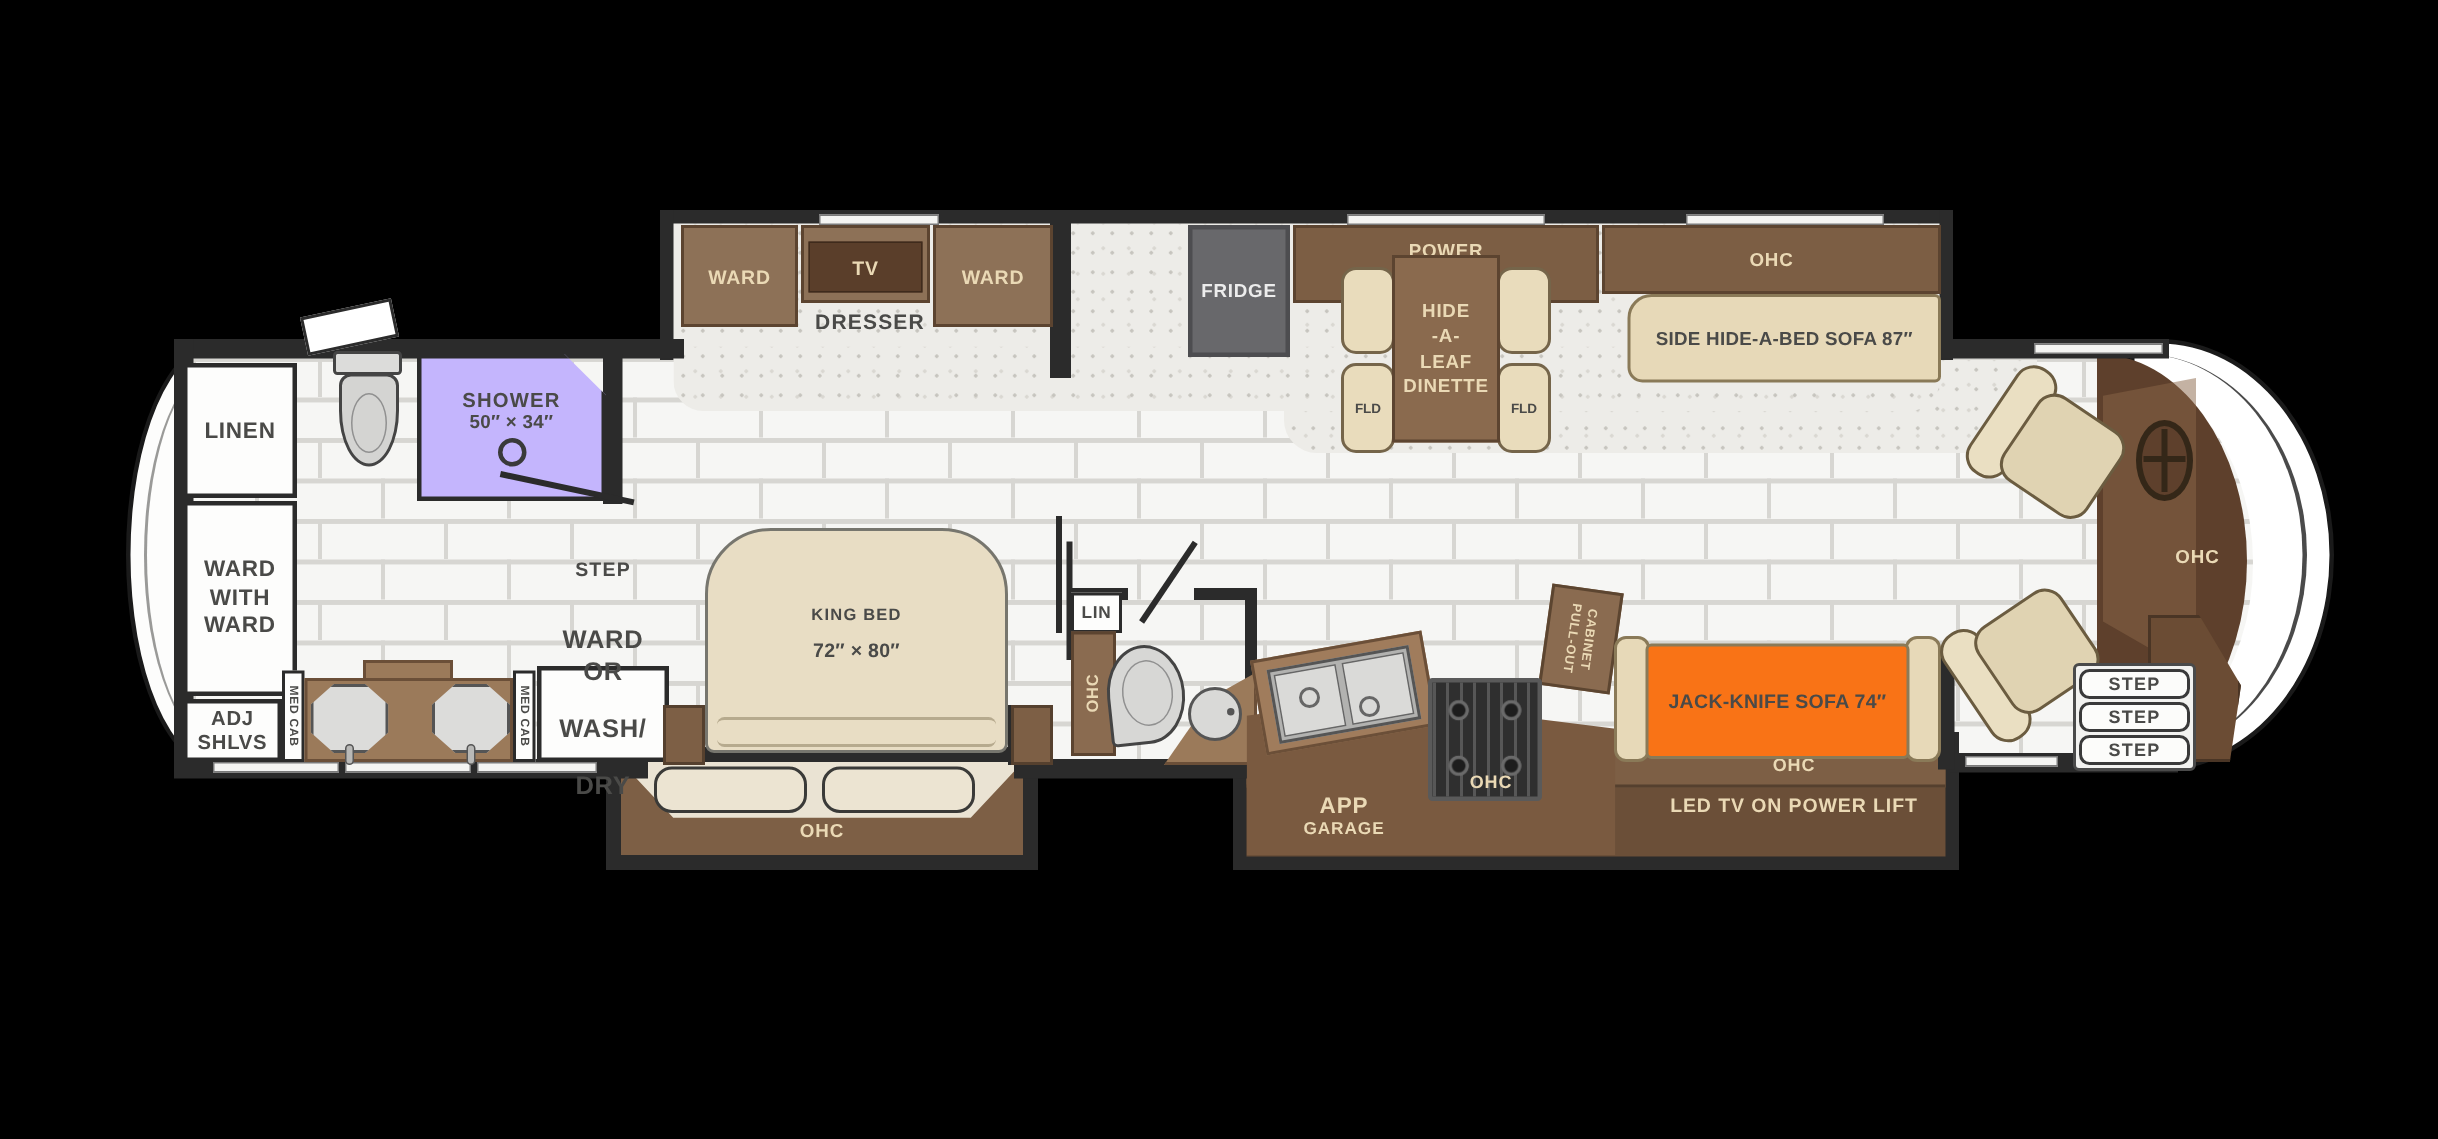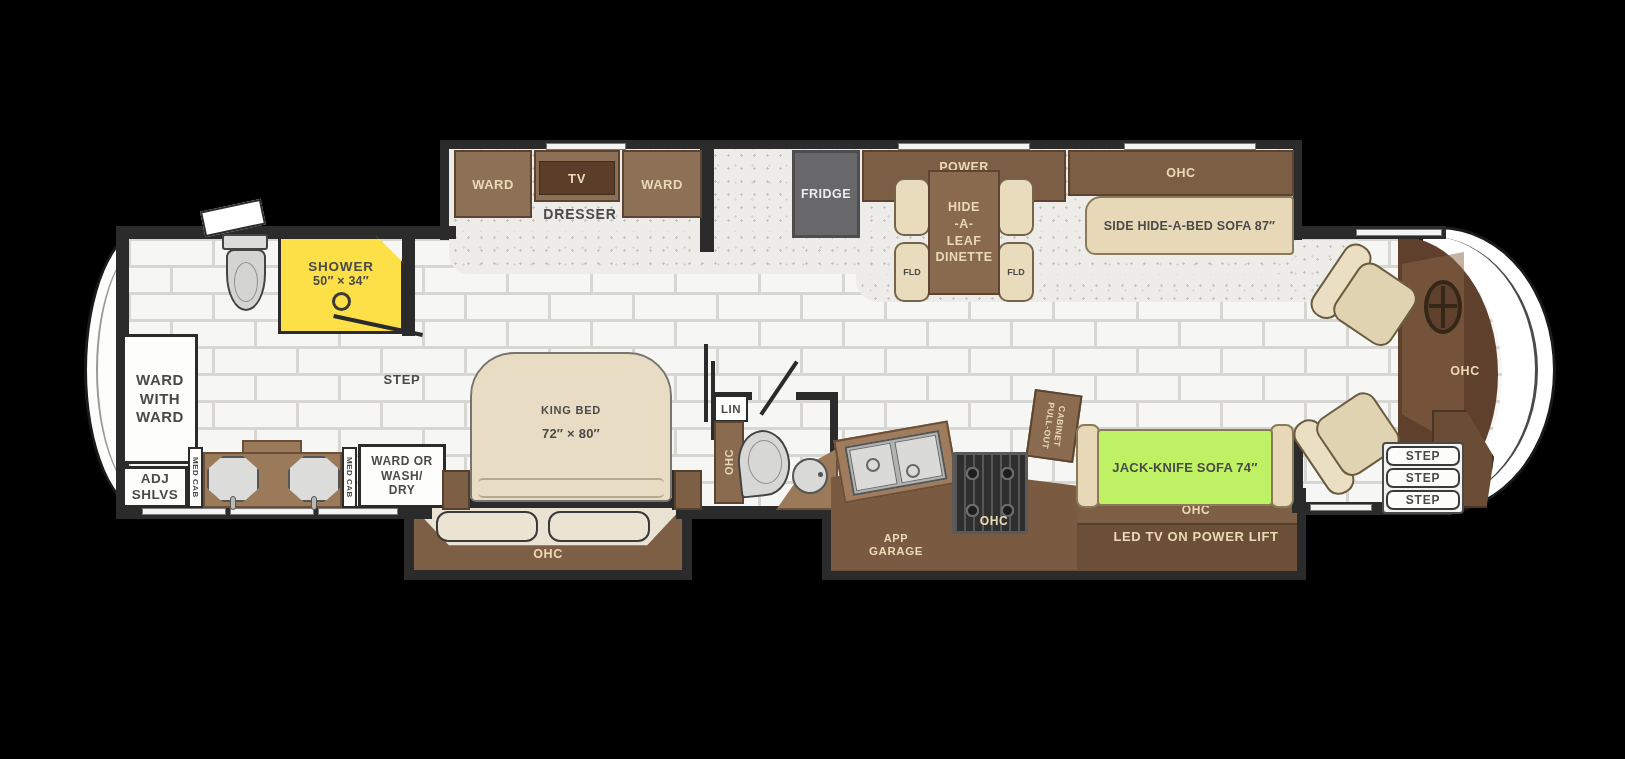"SHOWER" div { background: #fde047 -> #c4b5fd }
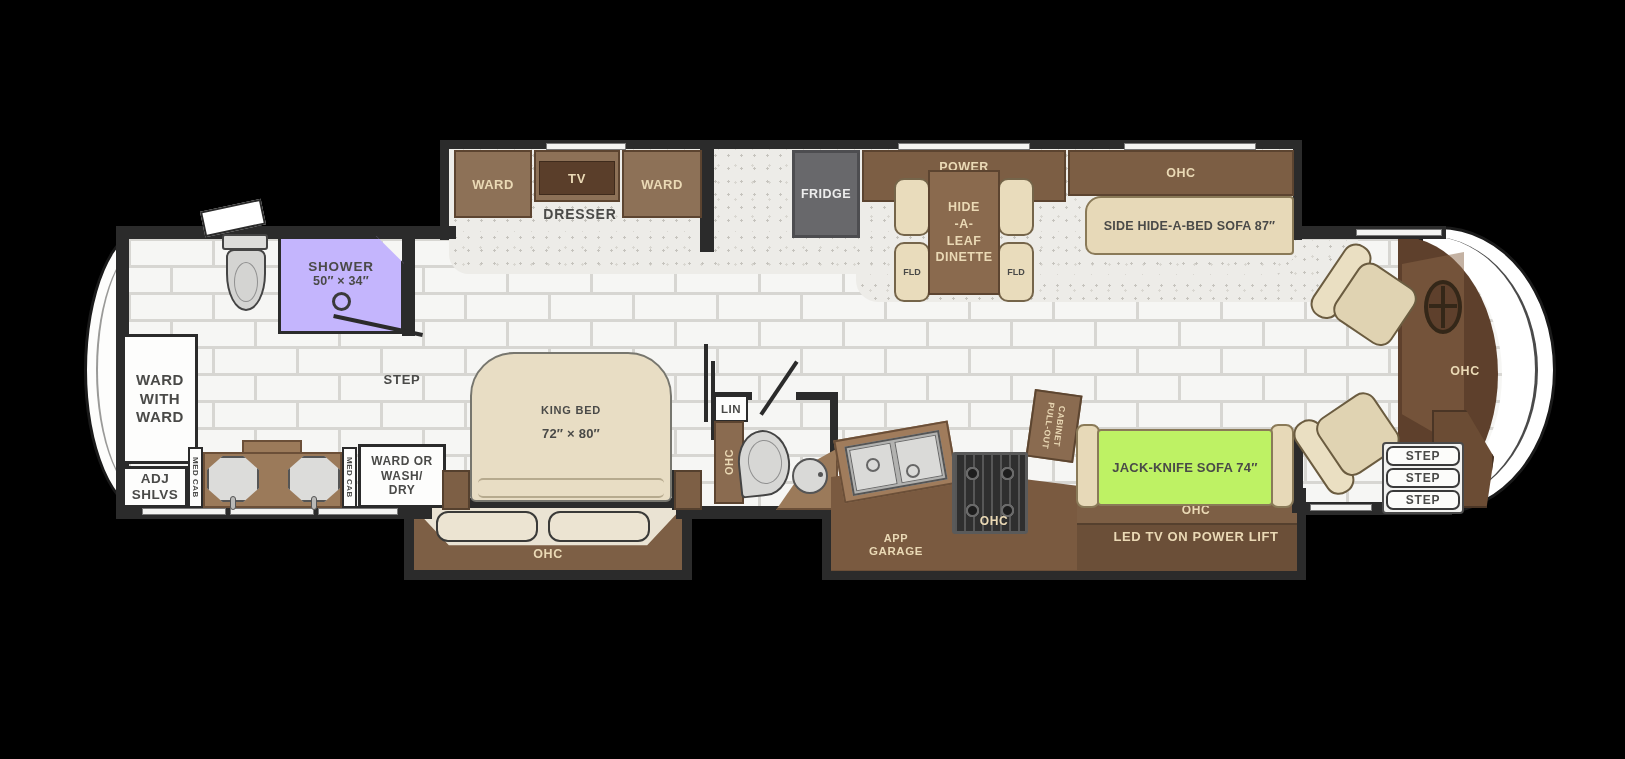"LINEN" div.whitebox { html: none -> <div> <span>LINEN</span> </div> }
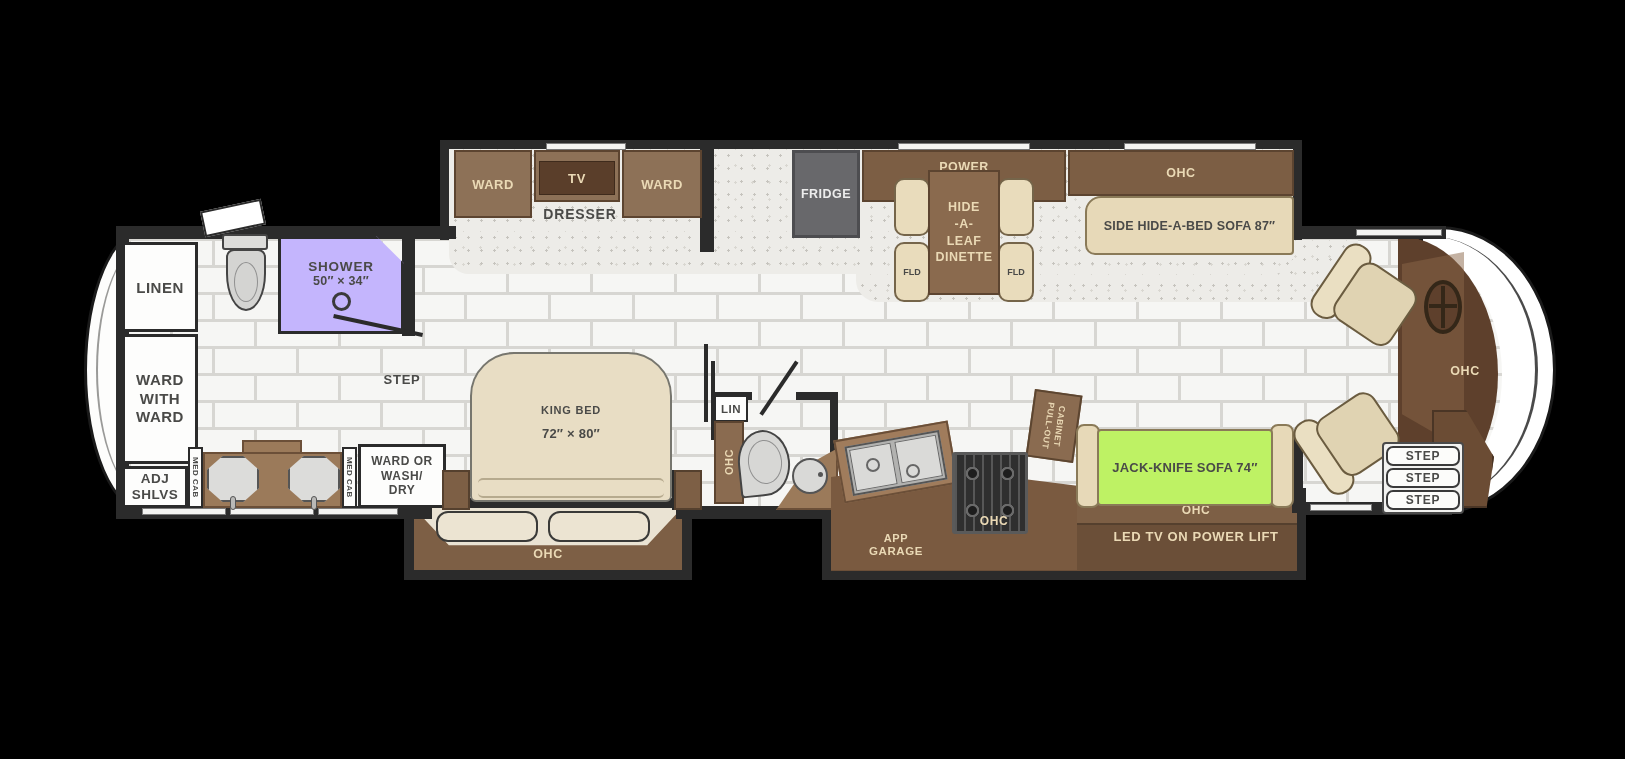"WARD OR" div.whitebox { font-size: 12px -> 17px; gap: none -> 18px }
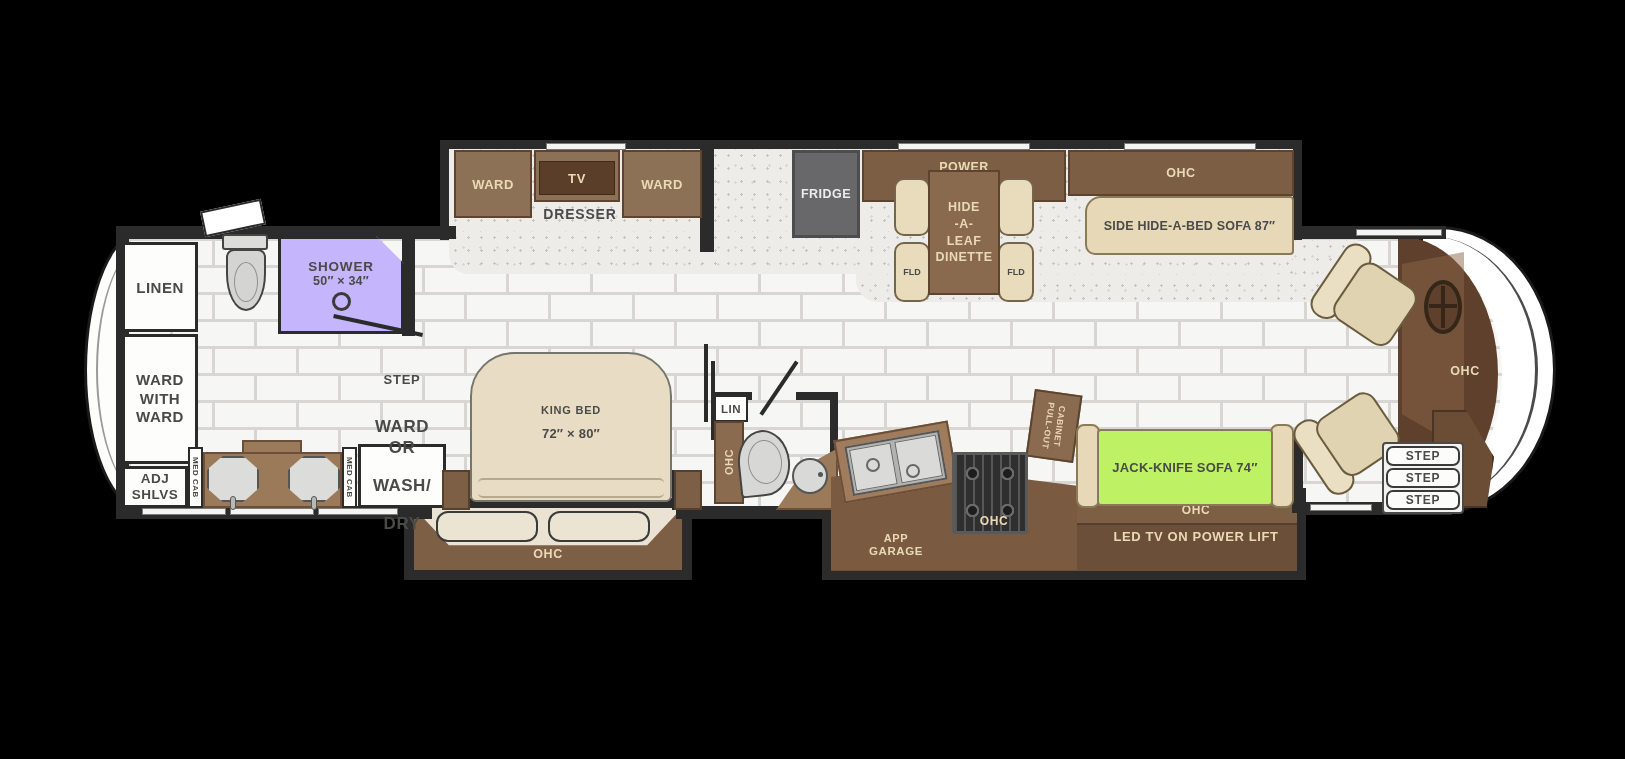"JACK-KNIFE SOFA 74″" div { background: #bef264 -> #f97316 }
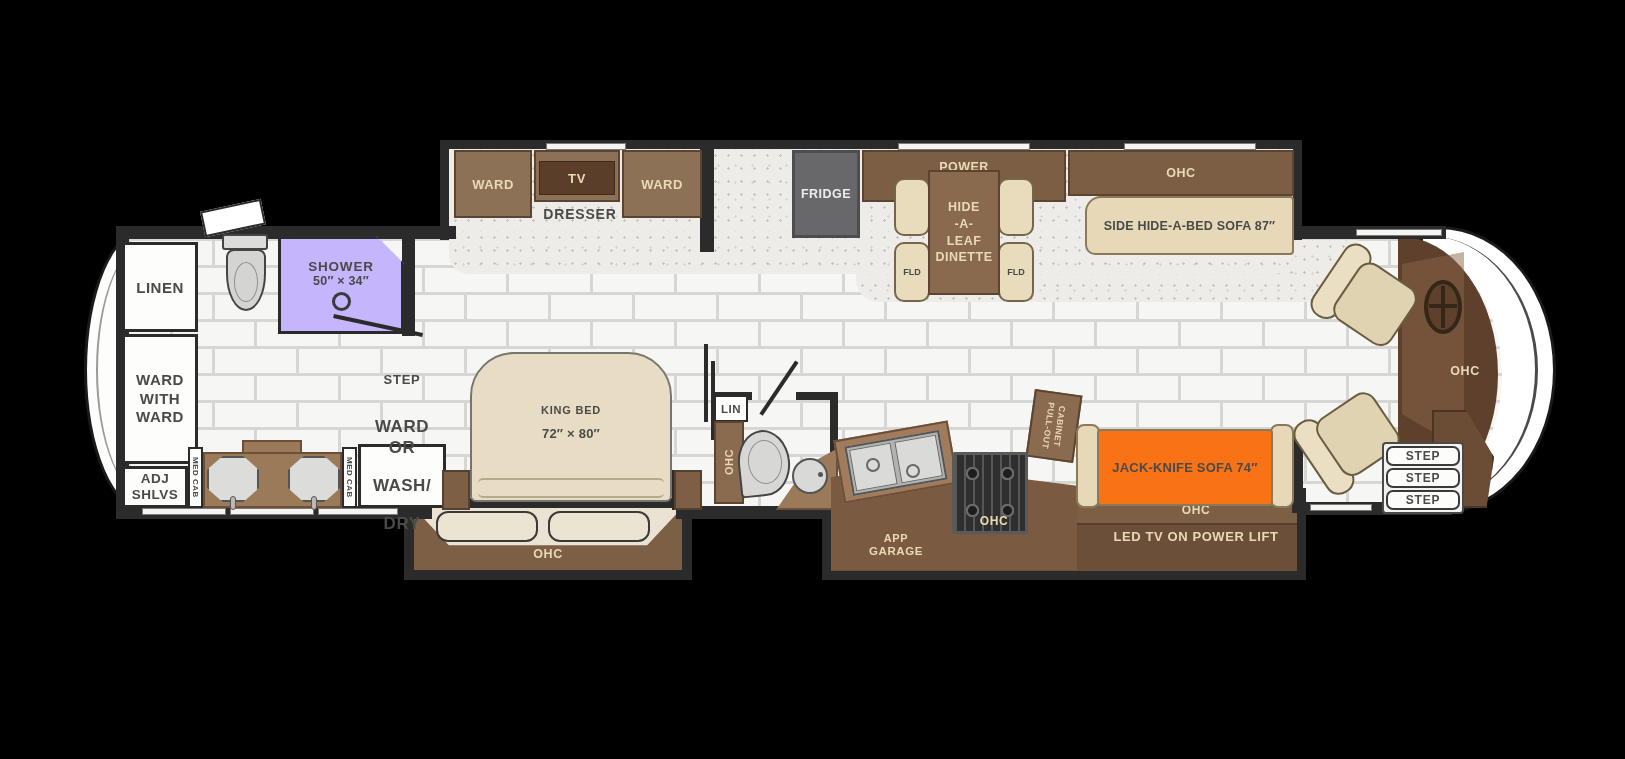"APP" span.creamtext { font-size: 11px -> 15px }
